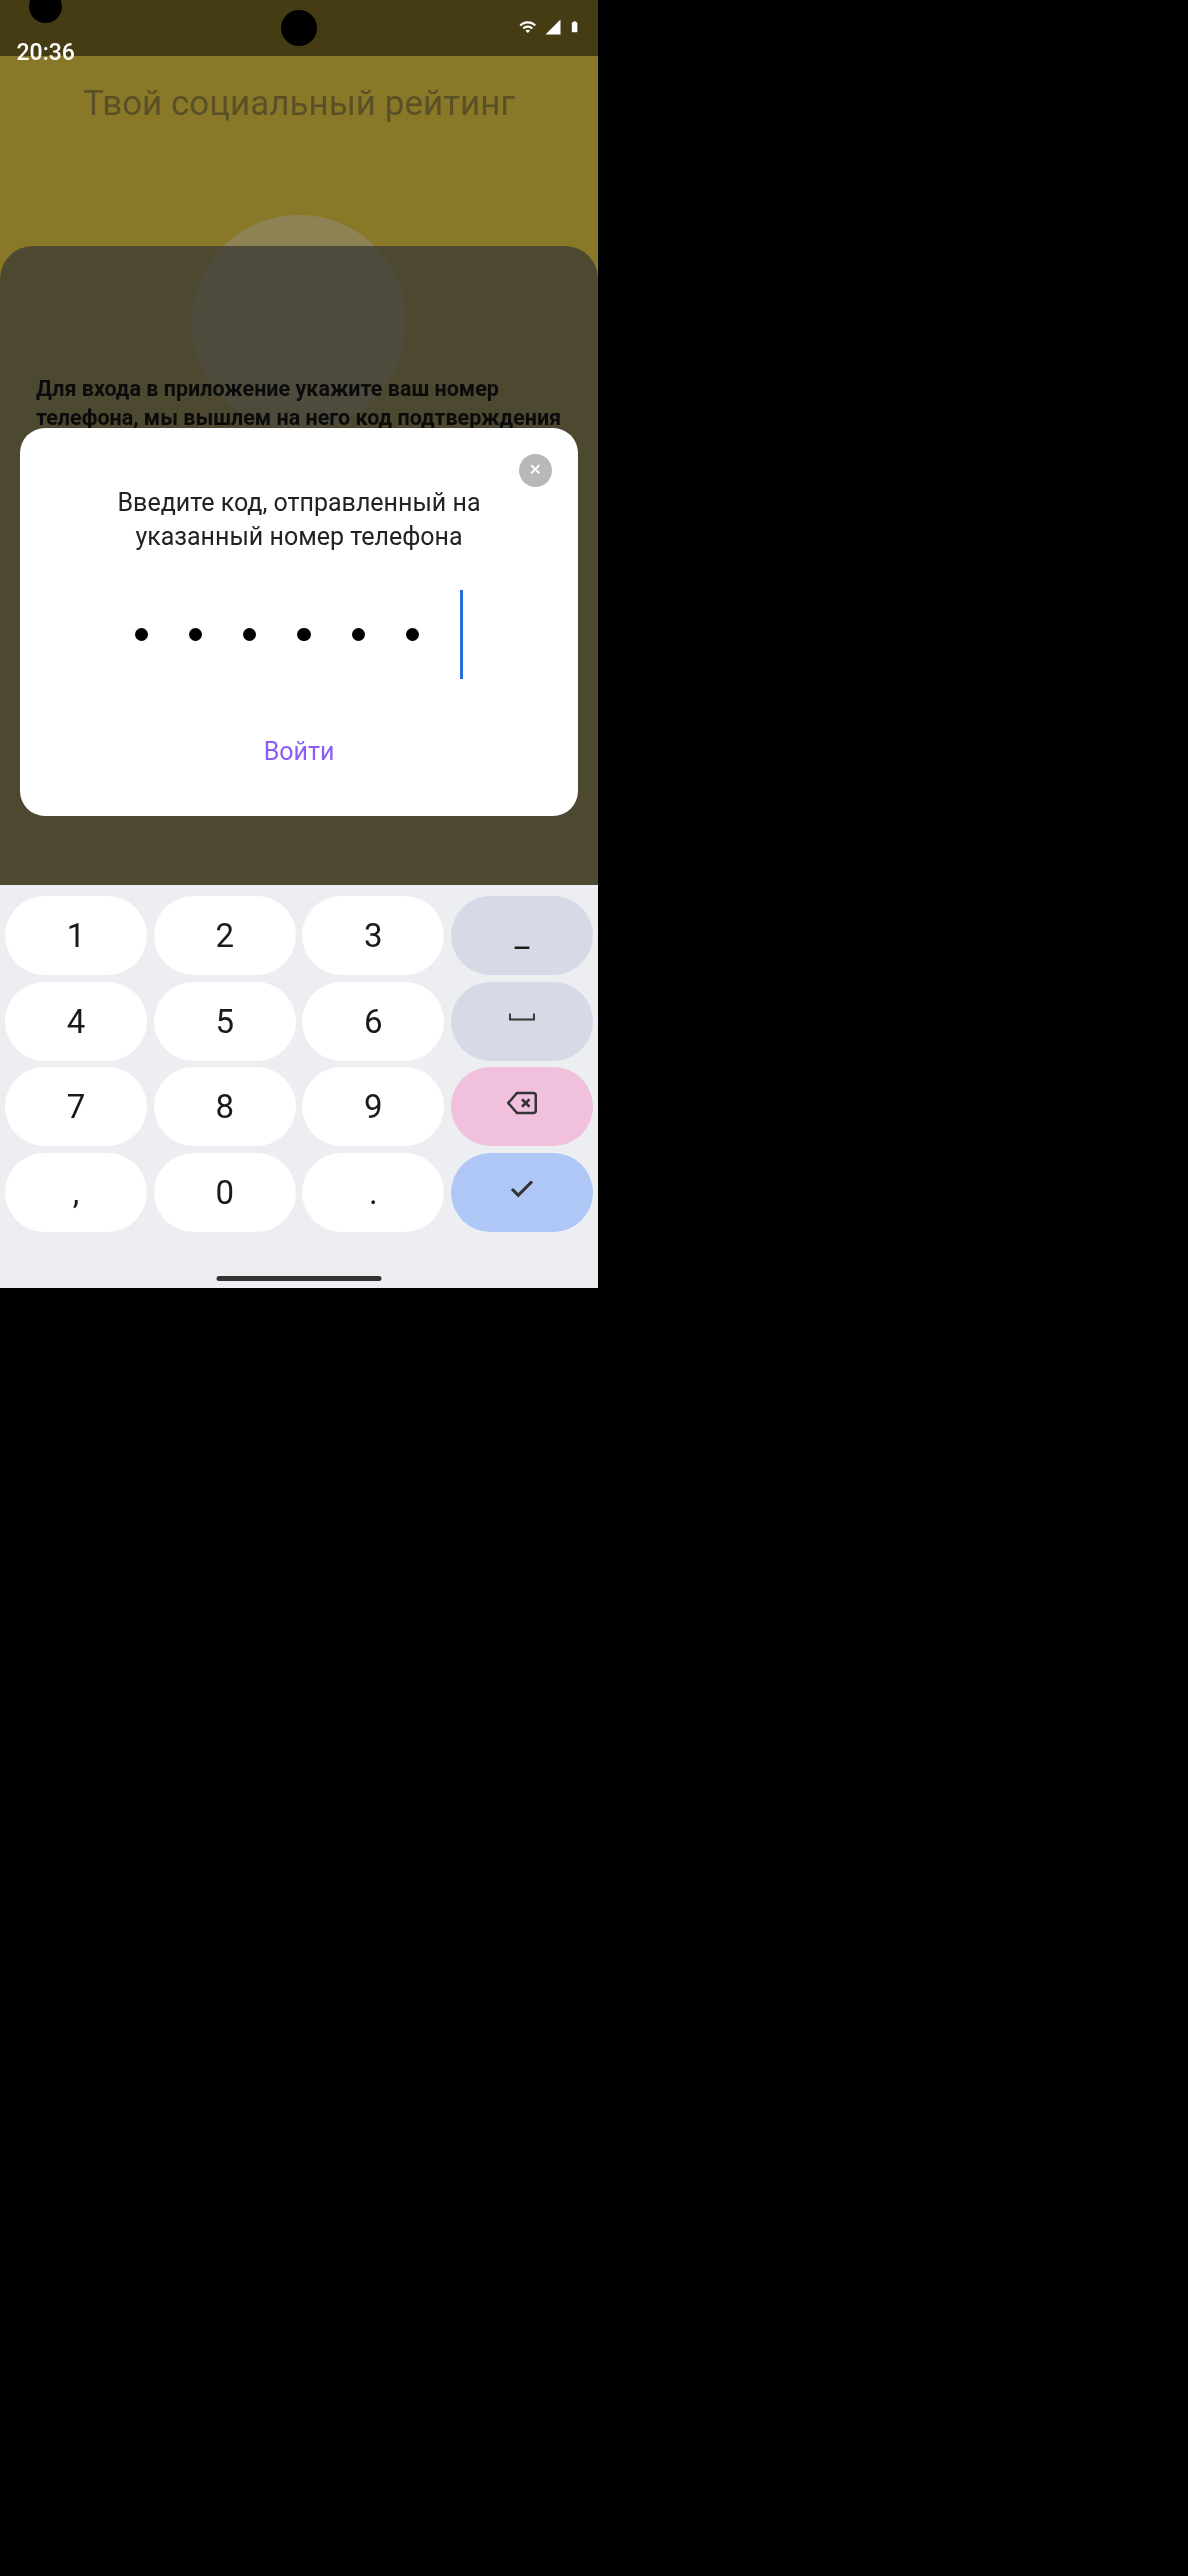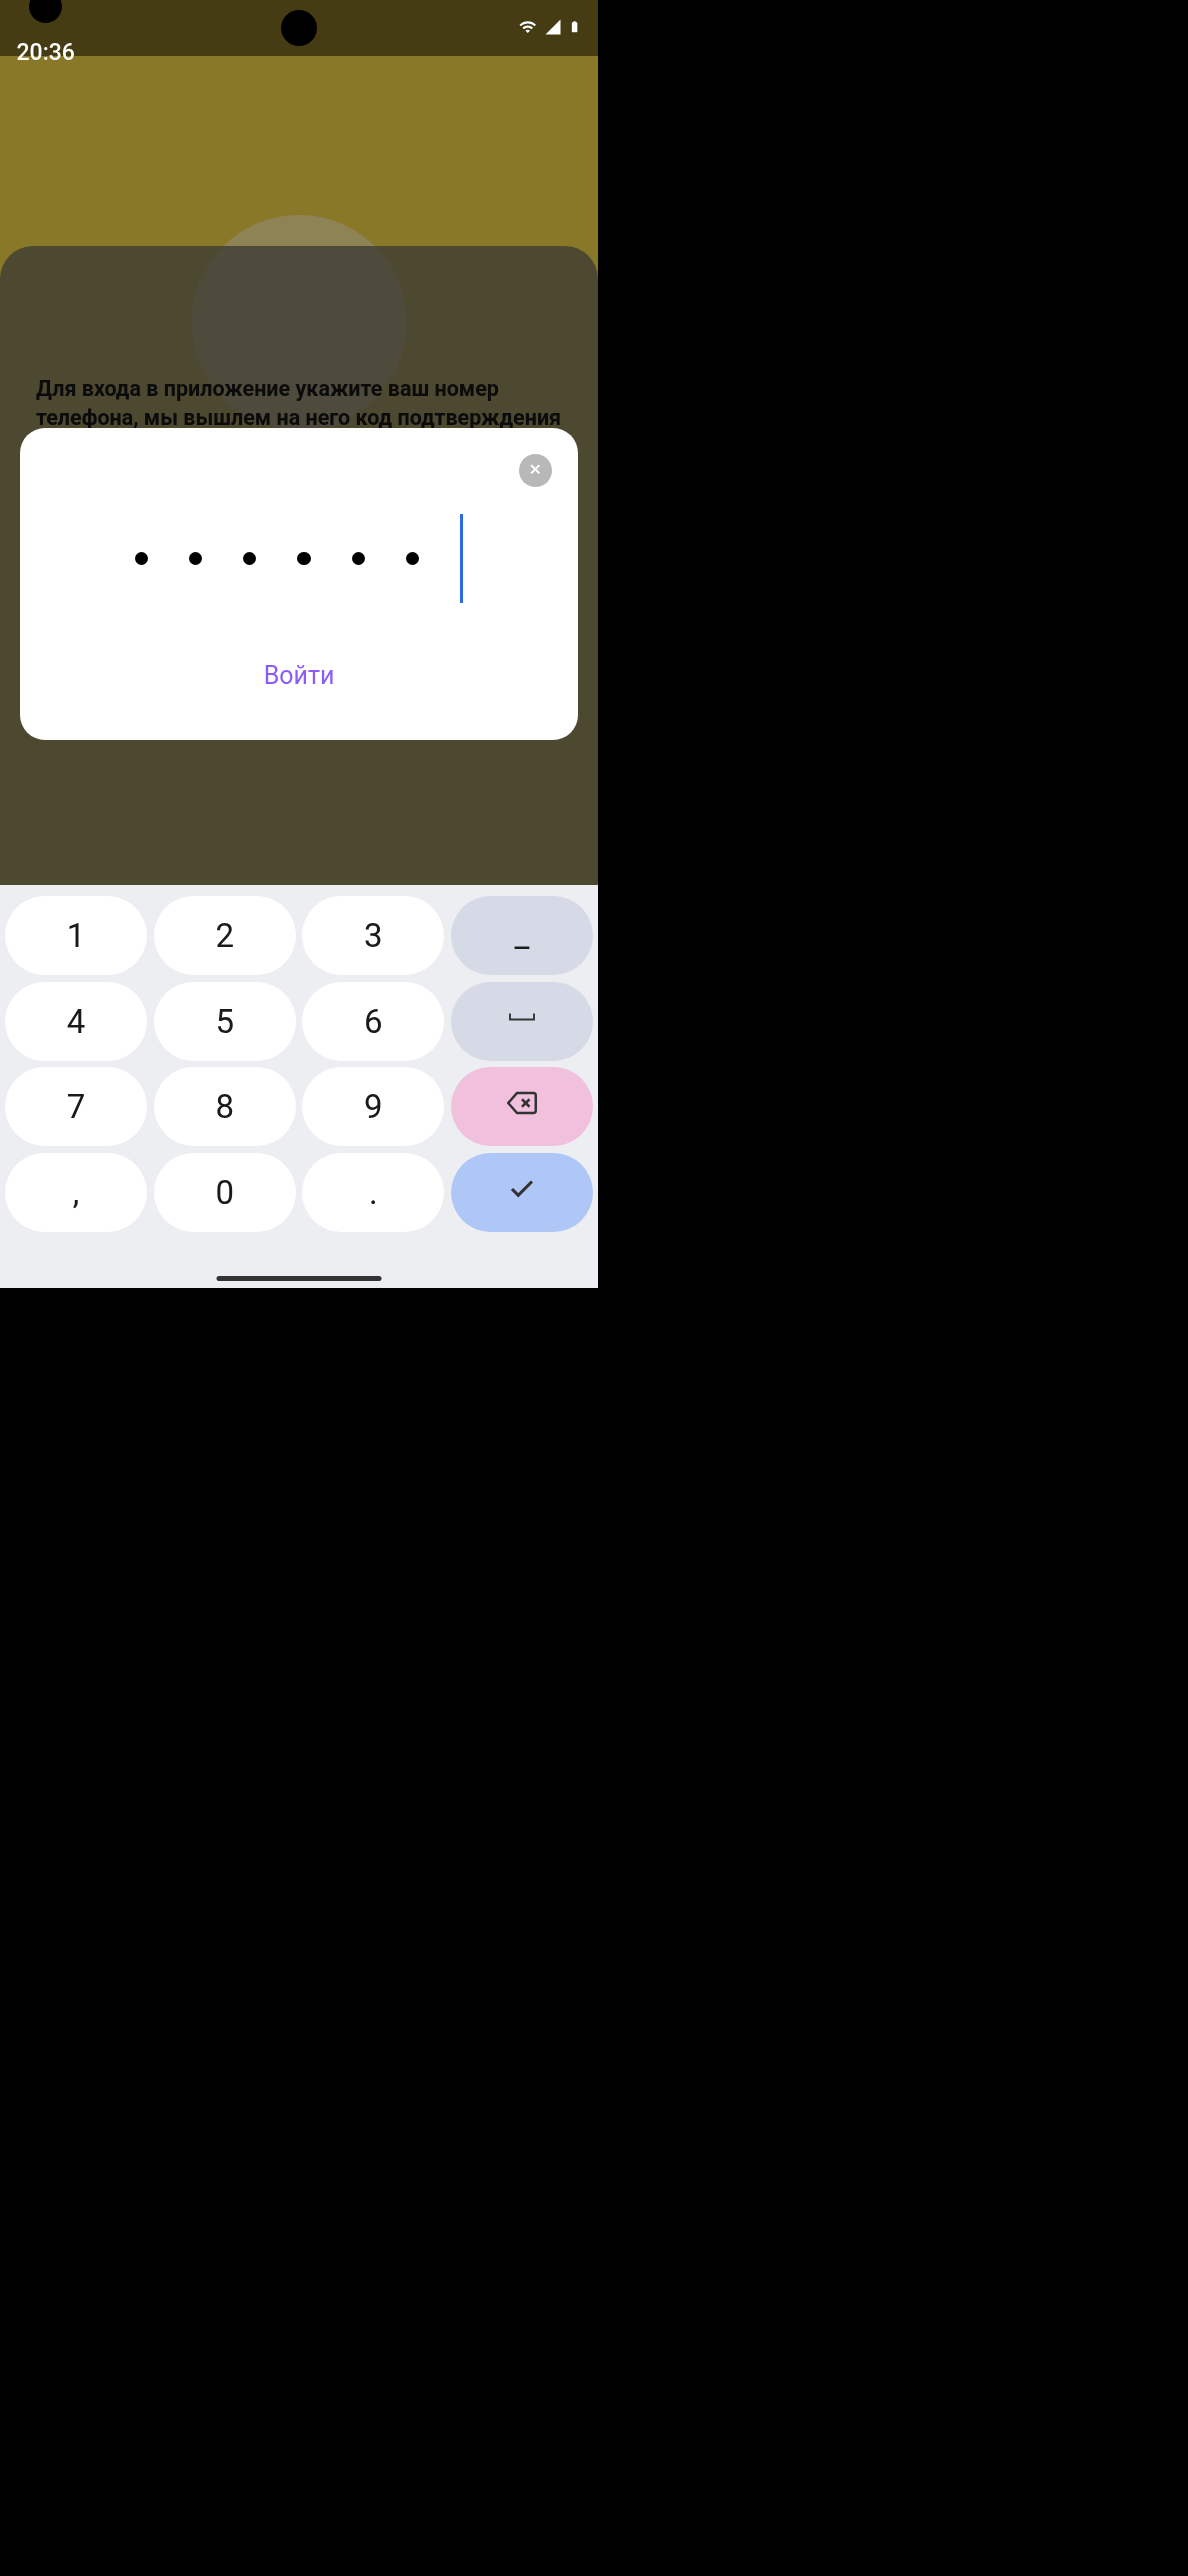"Твой социальный рейтинг" div.bg-title { html: none -> <div>Твой социальный рейтинг</div> }
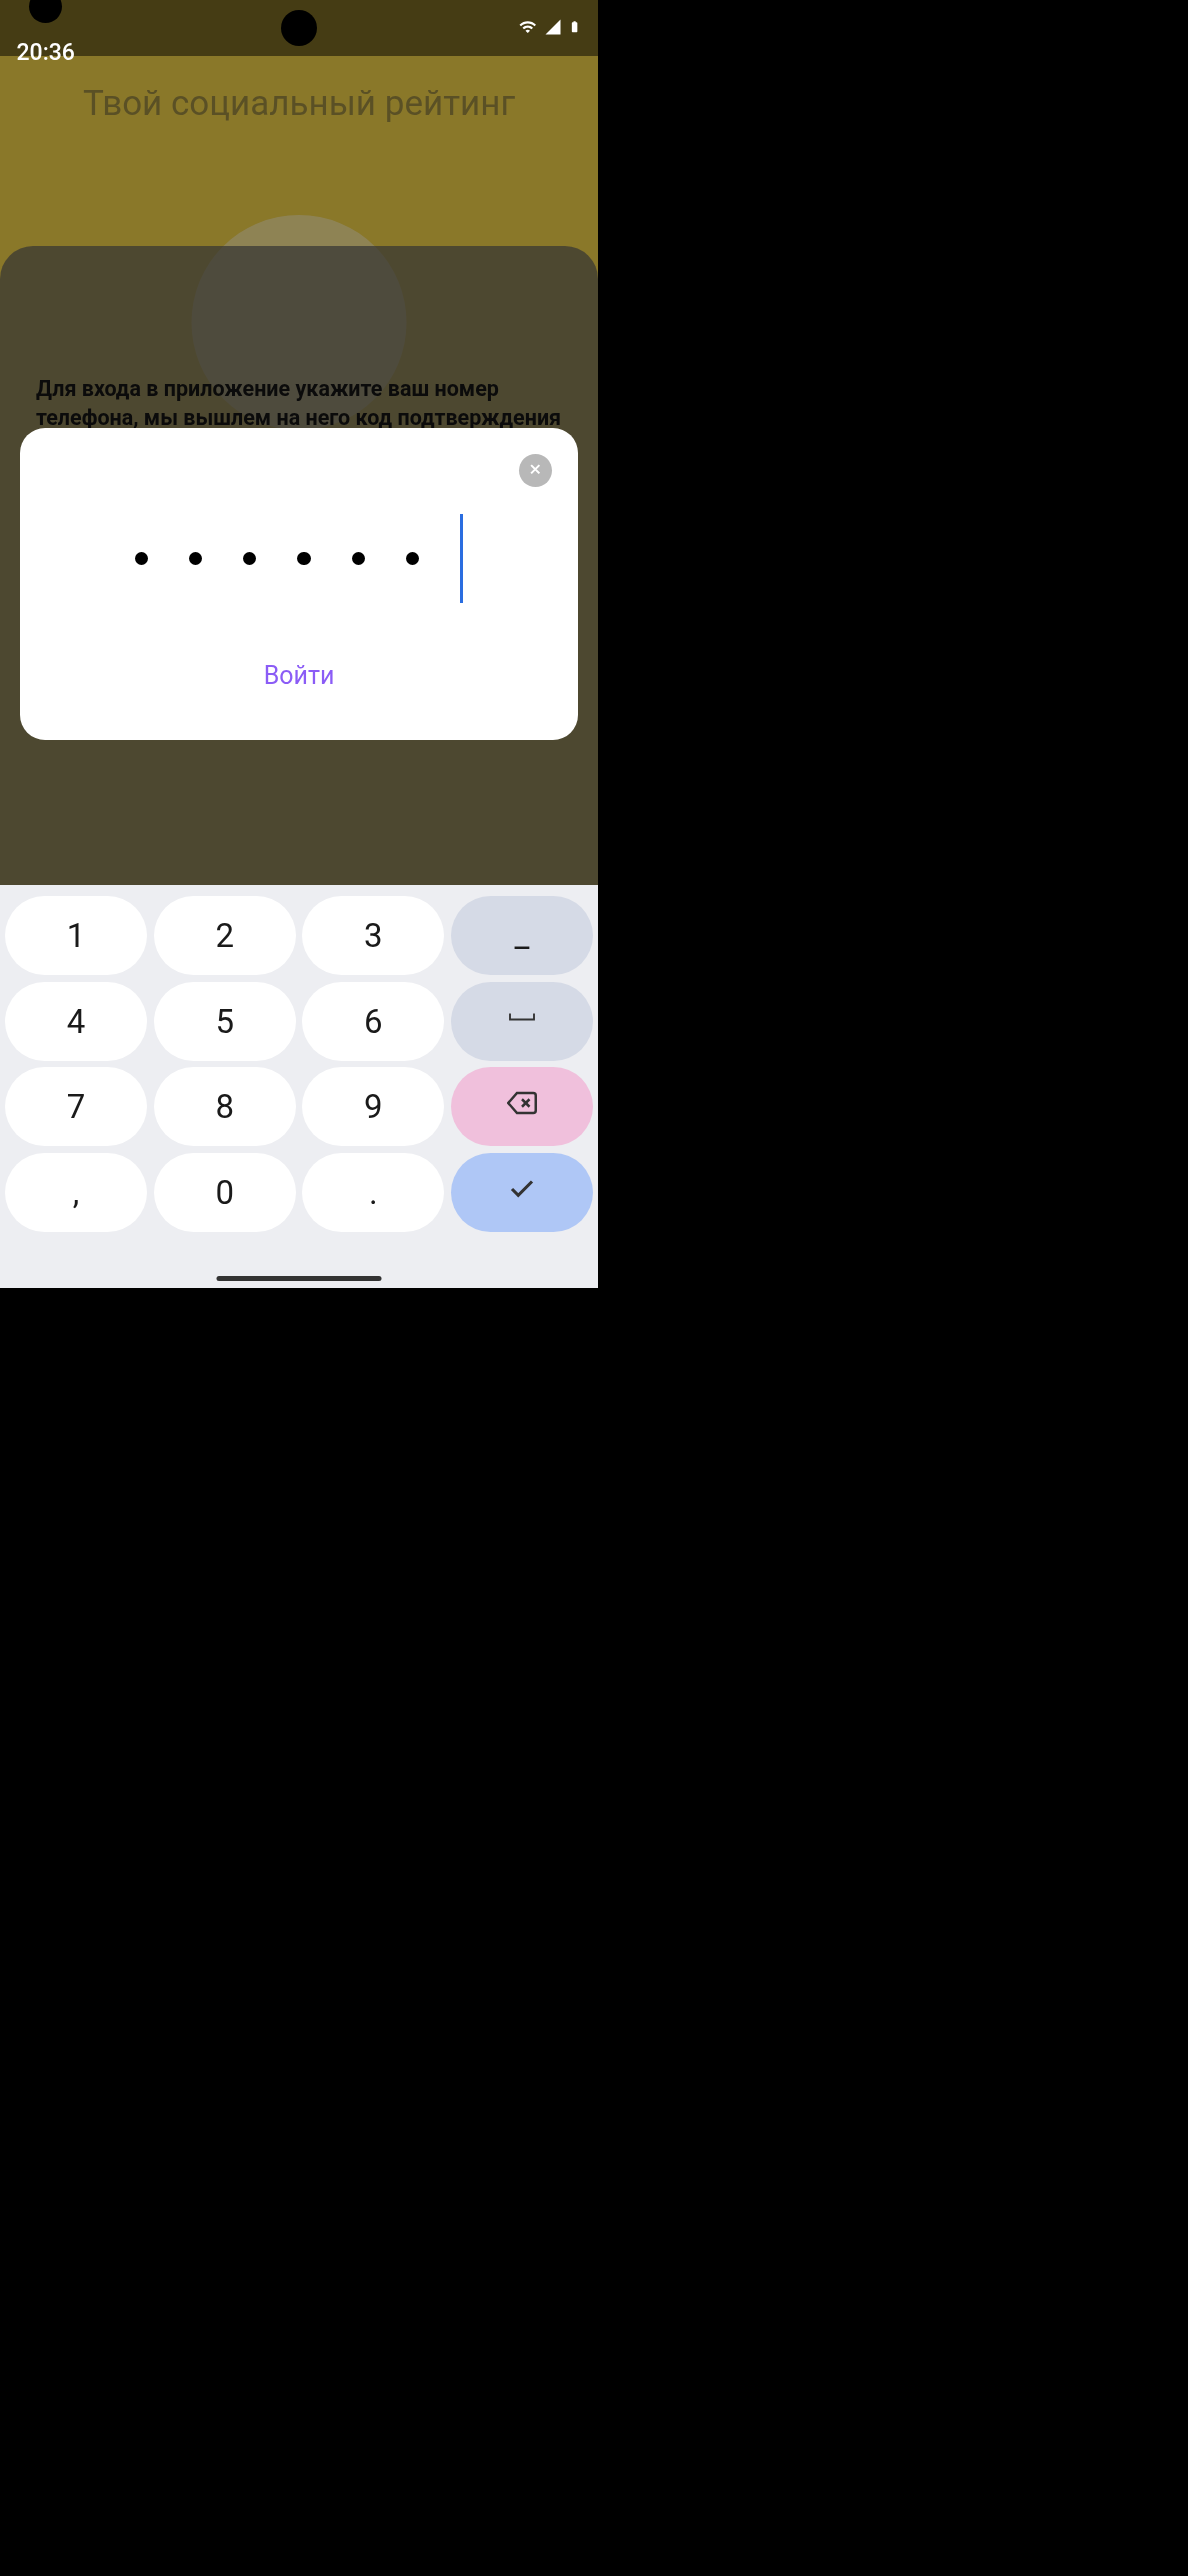"Введите код, отправленный на указанный" div.modal-title { html: none -> <div>Введите код, отправленный на указанный номер телефона</div> }
